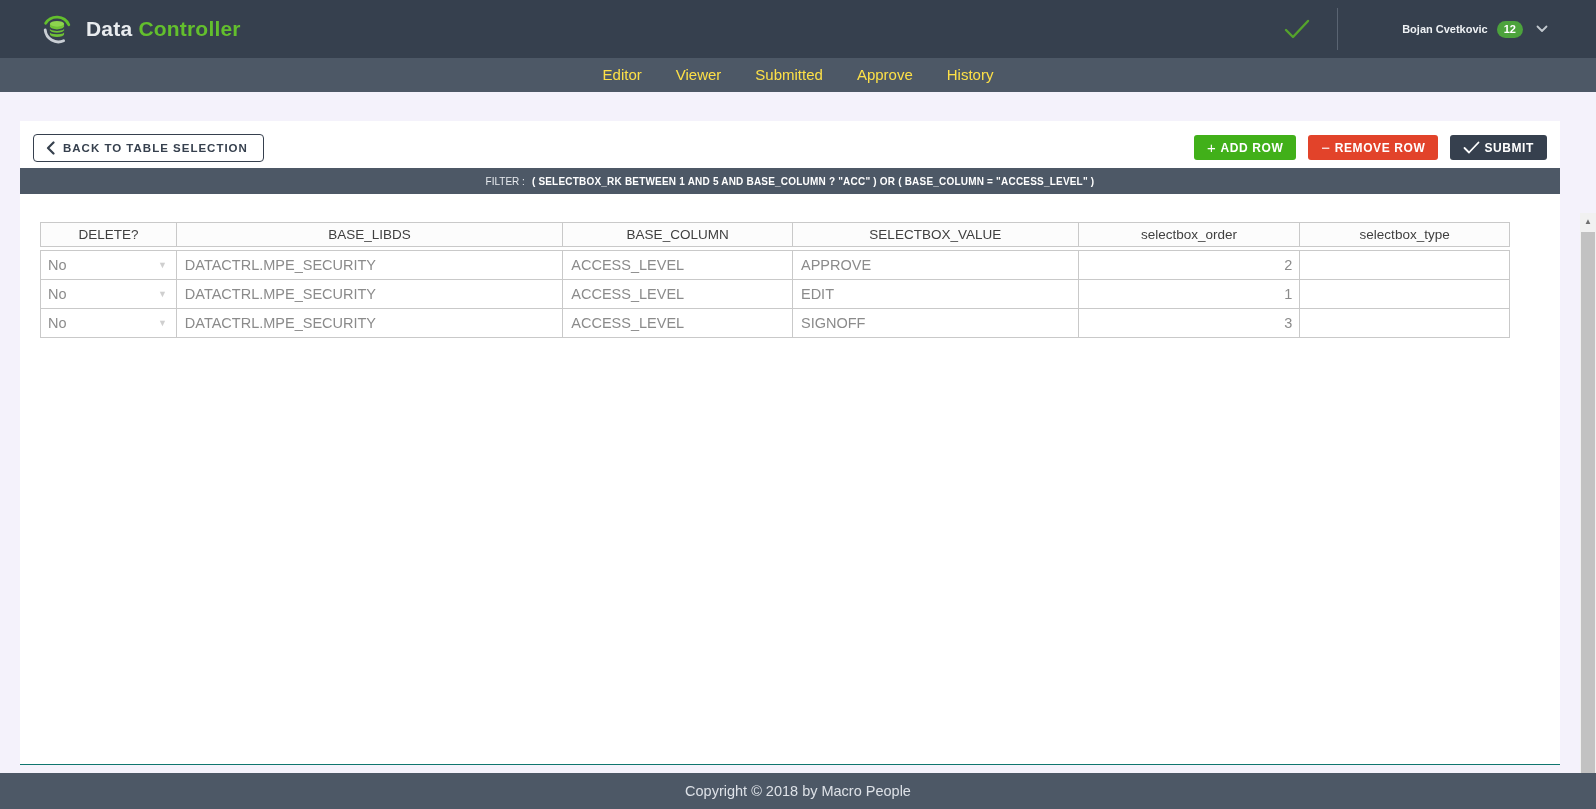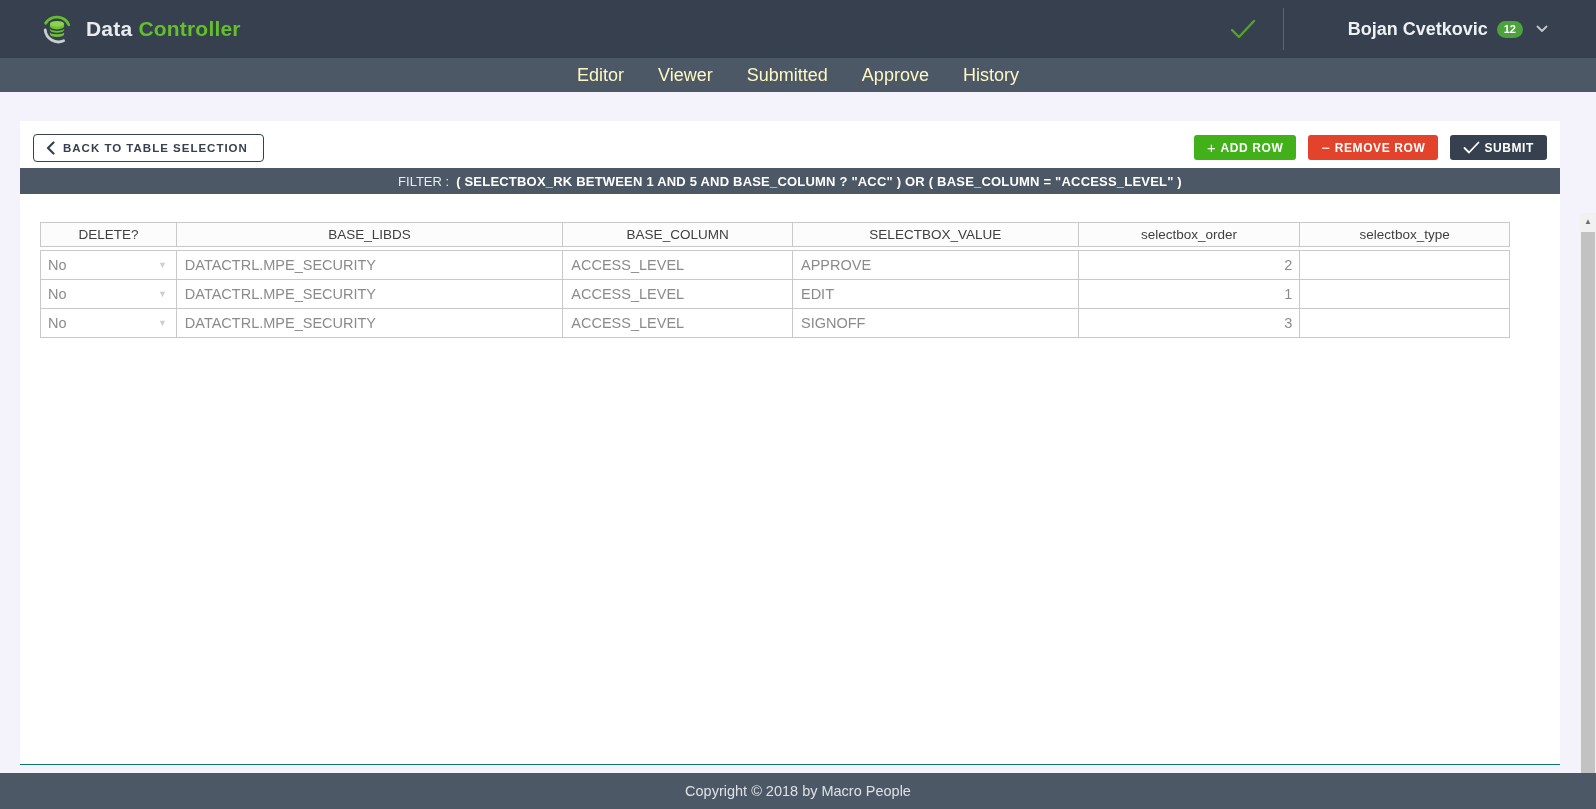"Bojan Cvetkovic" .user-name { font-size: 18px -> 11px }
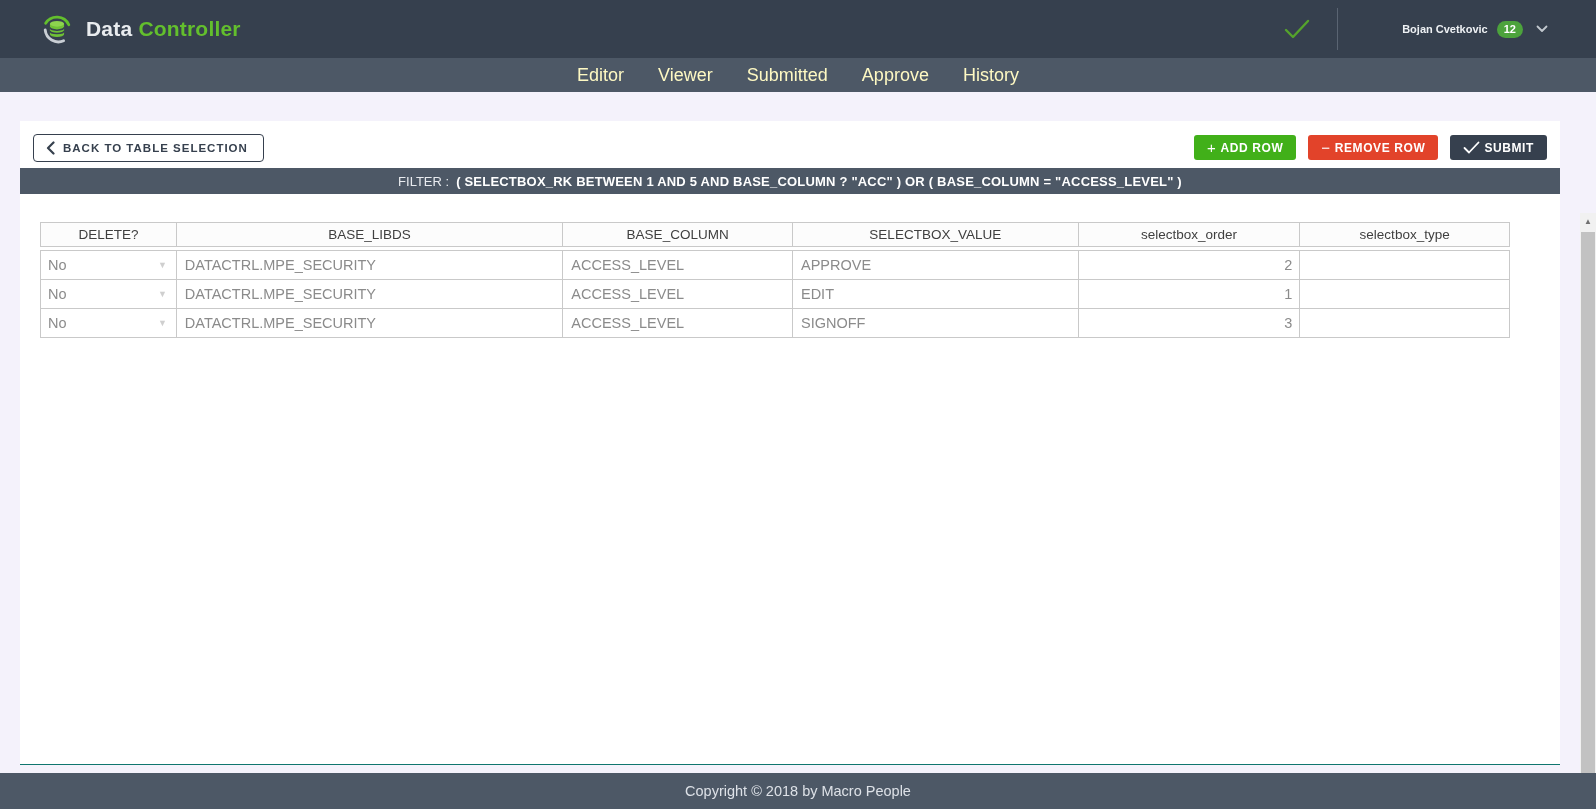"Editor" .subnav-tab { color: #fef9c3 -> #fde047; font-size: 18px -> 15px }
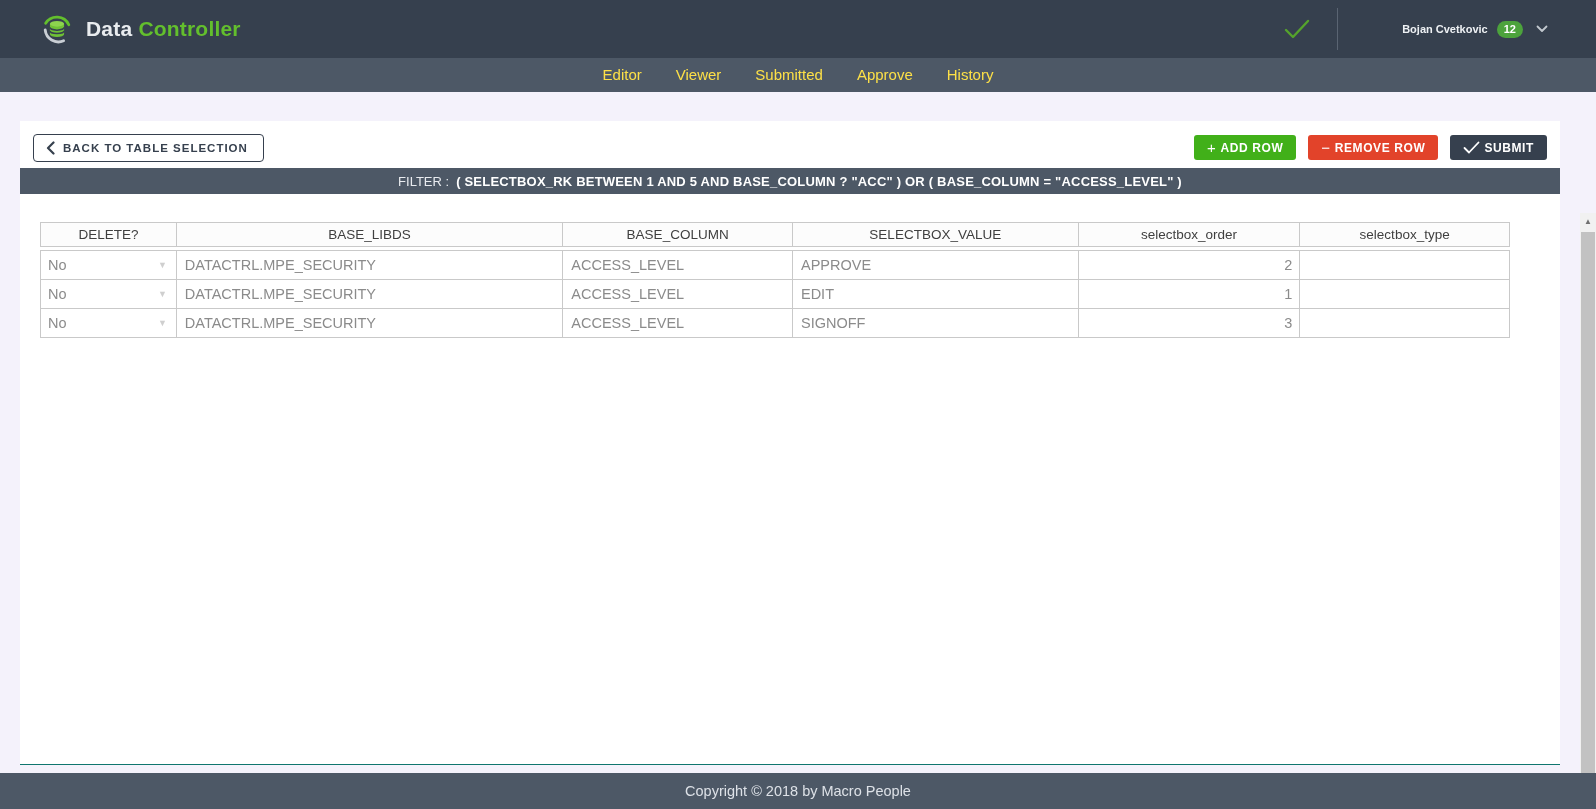"FILTER :" .filter-bar { font-size: 13px -> 10px }
